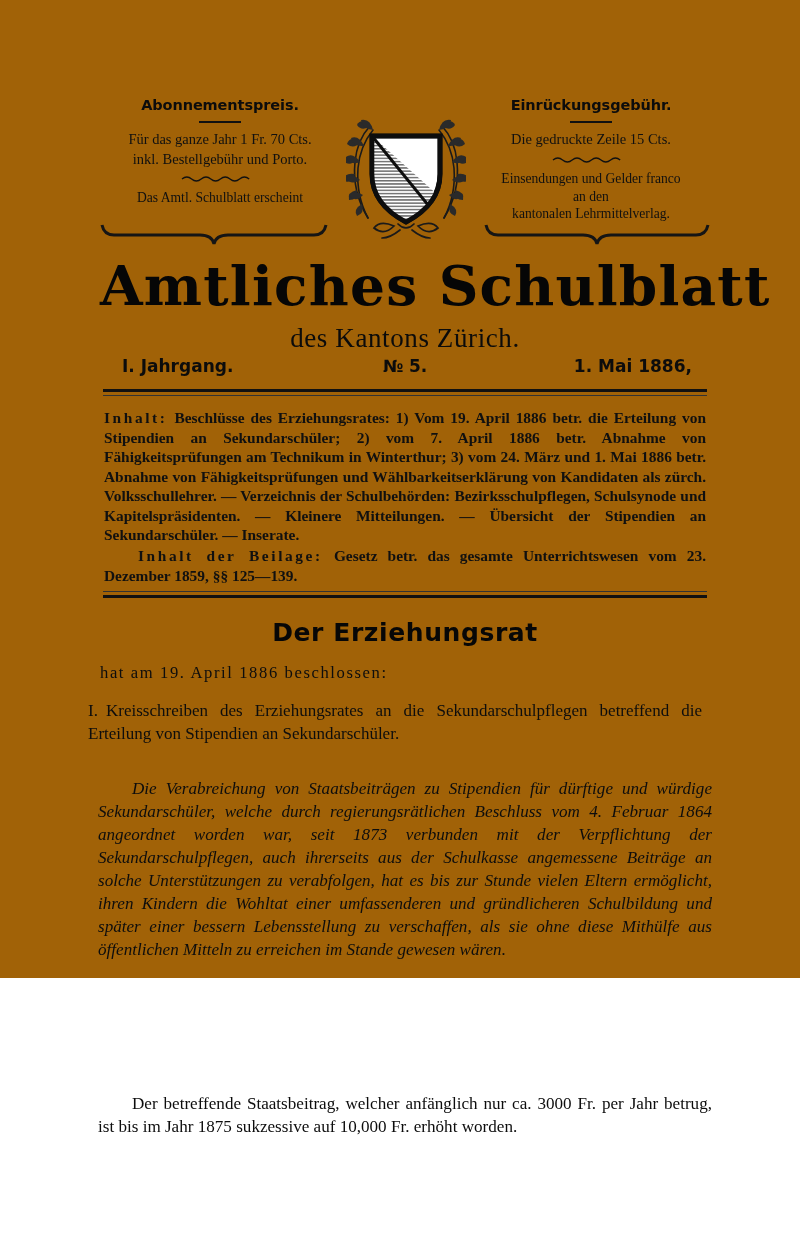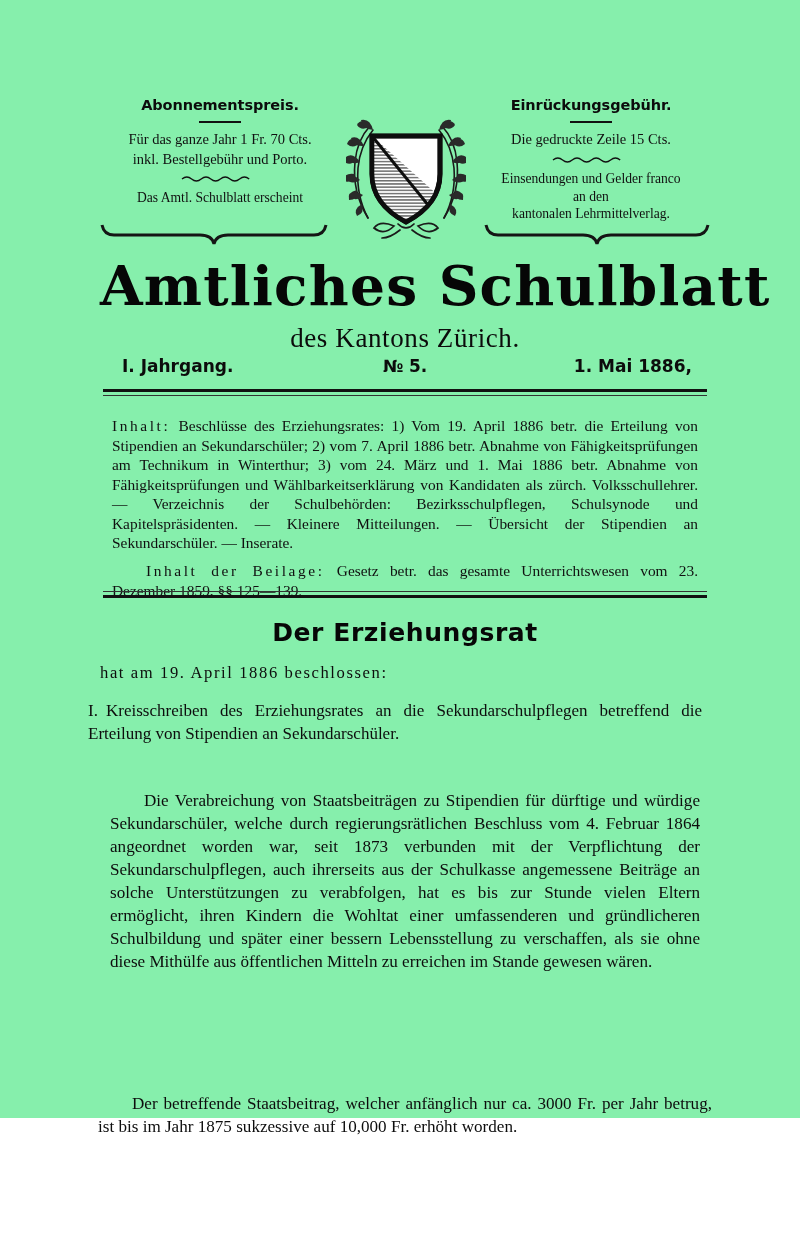"Abonnementspreis." .page { background: #86efac -> #a16207; height: 1118px -> 978px }
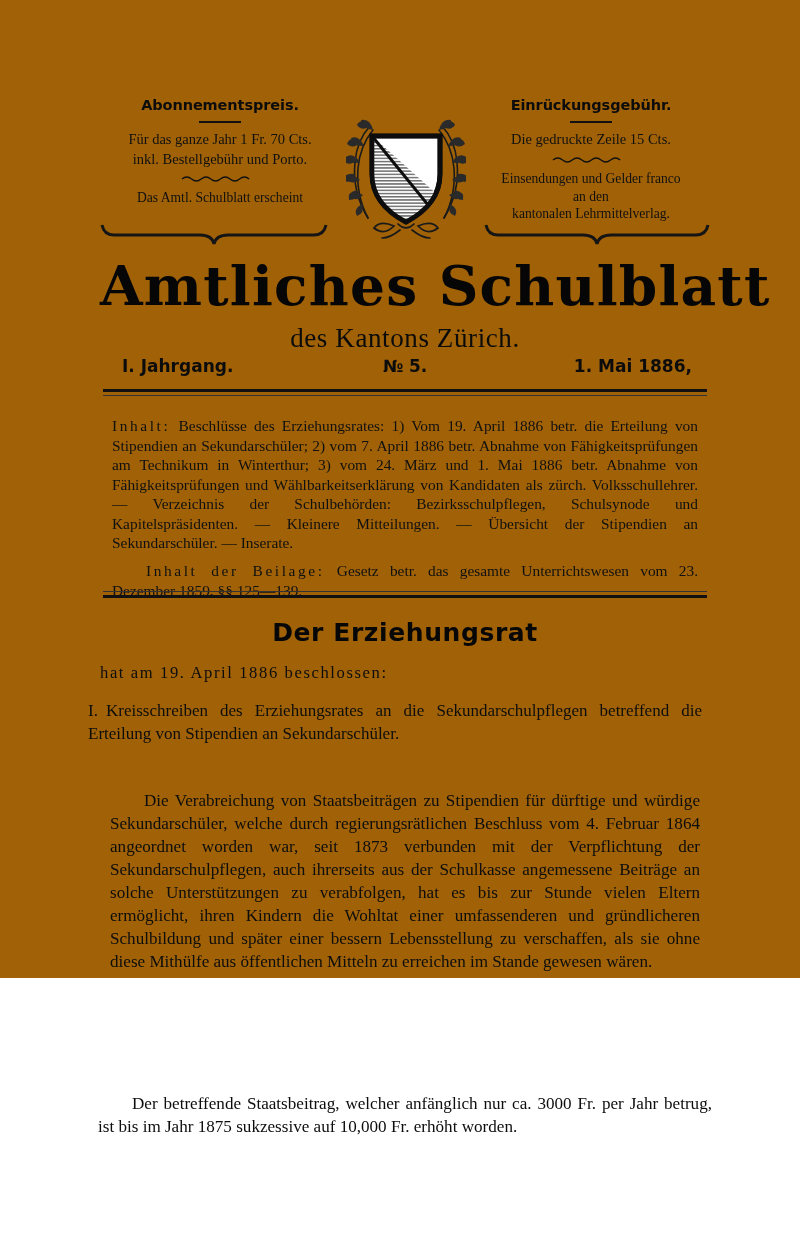"Inhalt: Beschlüsse des Erziehungsrates:" .contents p { font-weight: none -> bold; margin: 8px -> 0 }
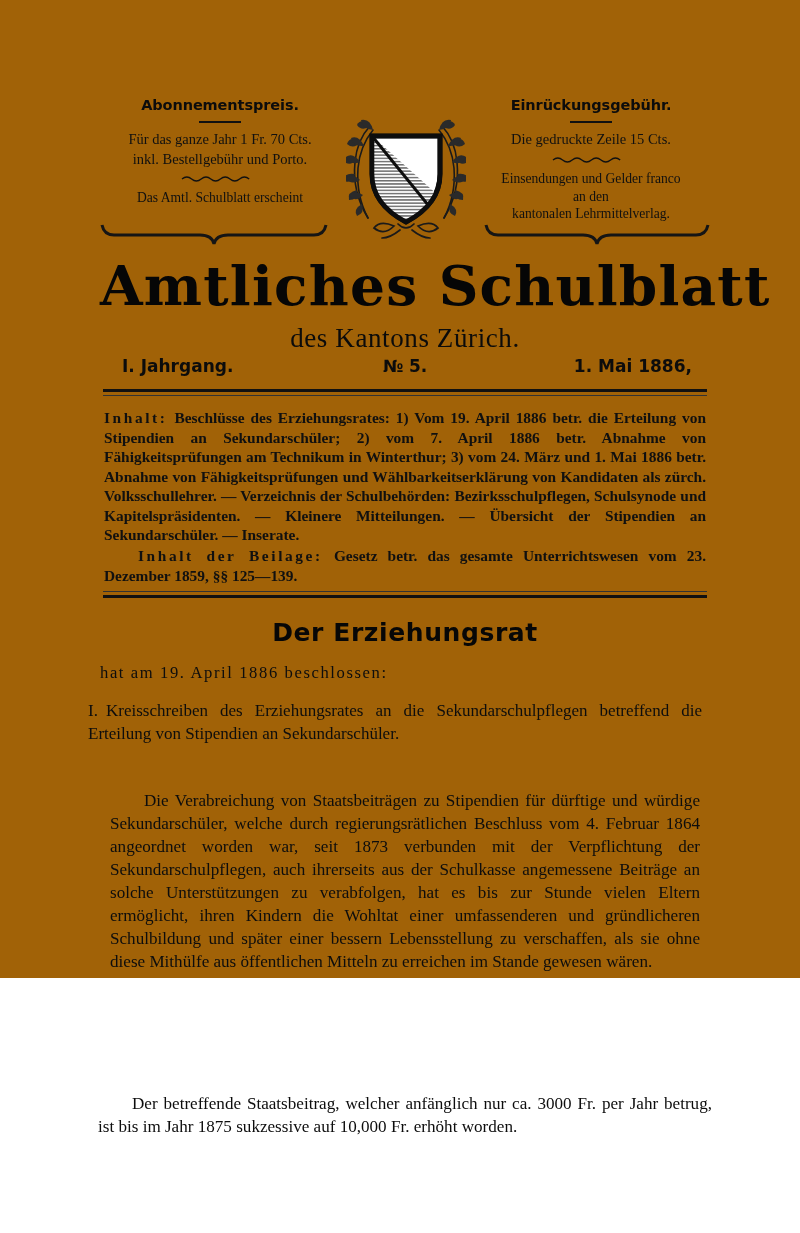"Die Verabreichung von Staatsbeiträgen zu" .body-text p { font-style: none -> italic; margin: 12px -> 0 }
